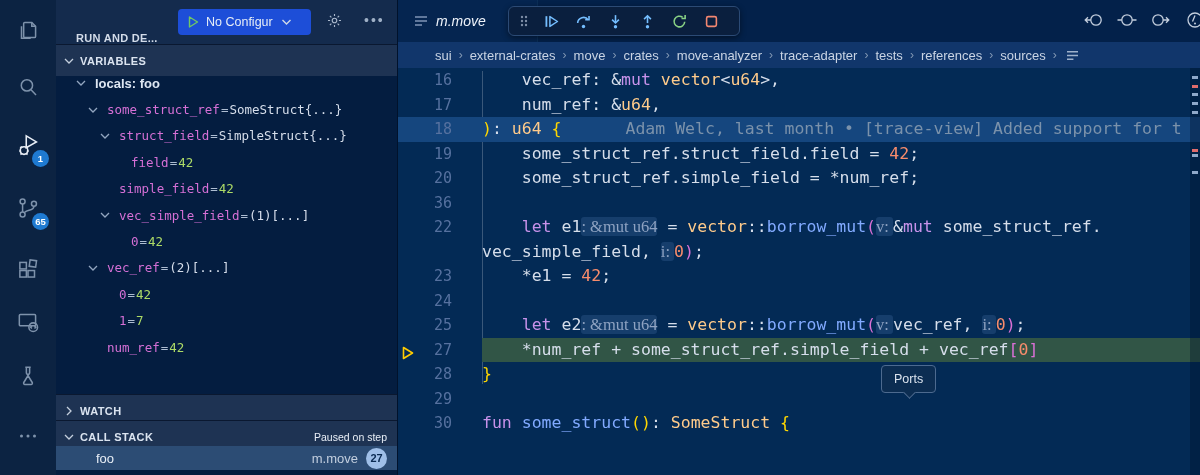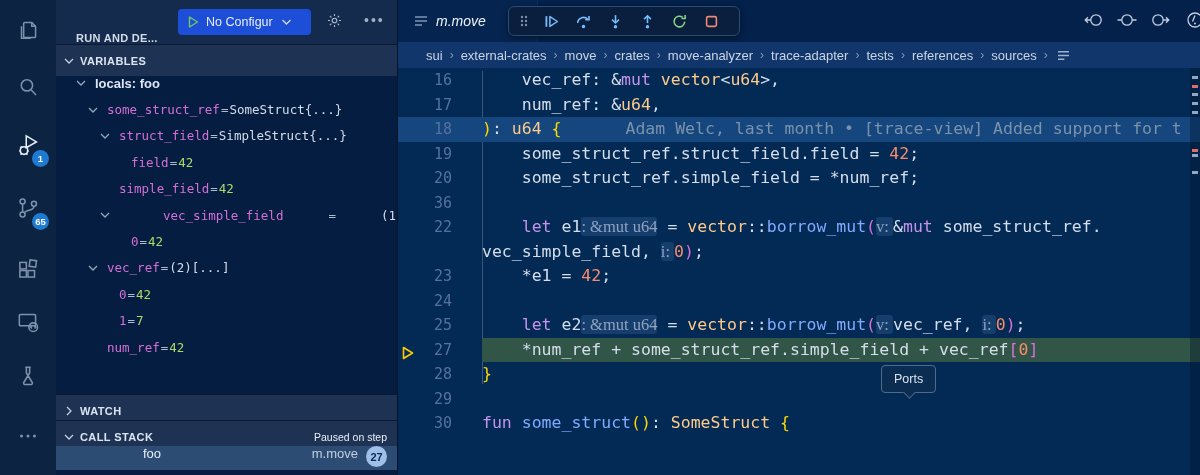"sui" .breadcrumbs { padding-left: 28px -> 37px }
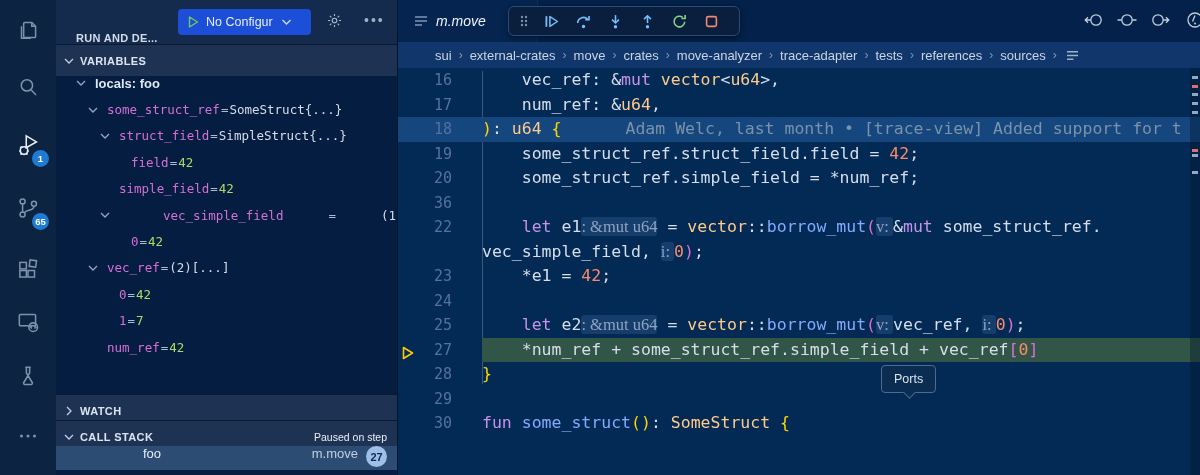"vec_simple_field" div.vrow { gap: 44px -> none }
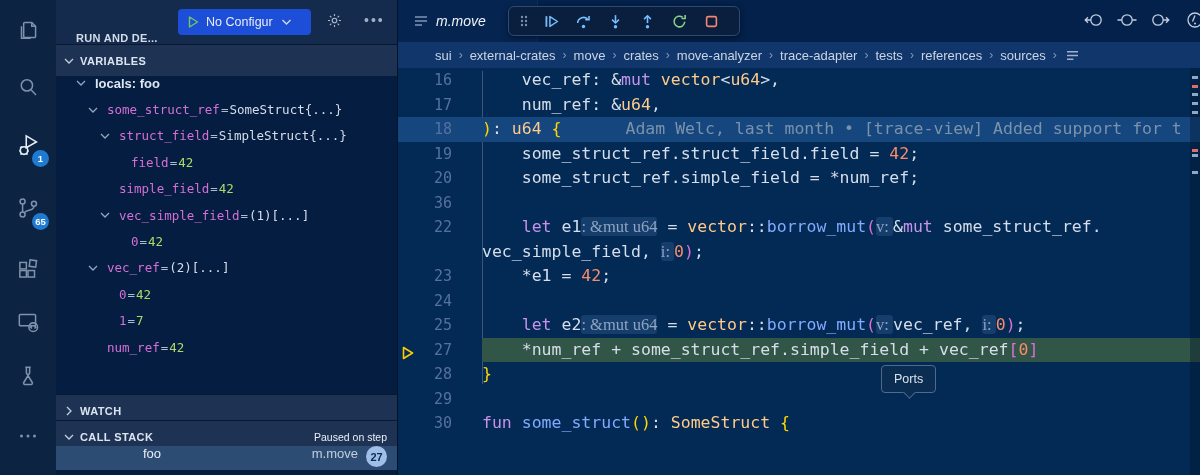"foo" .stack-row { align-items: none -> center; padding-left: 47px -> none }
